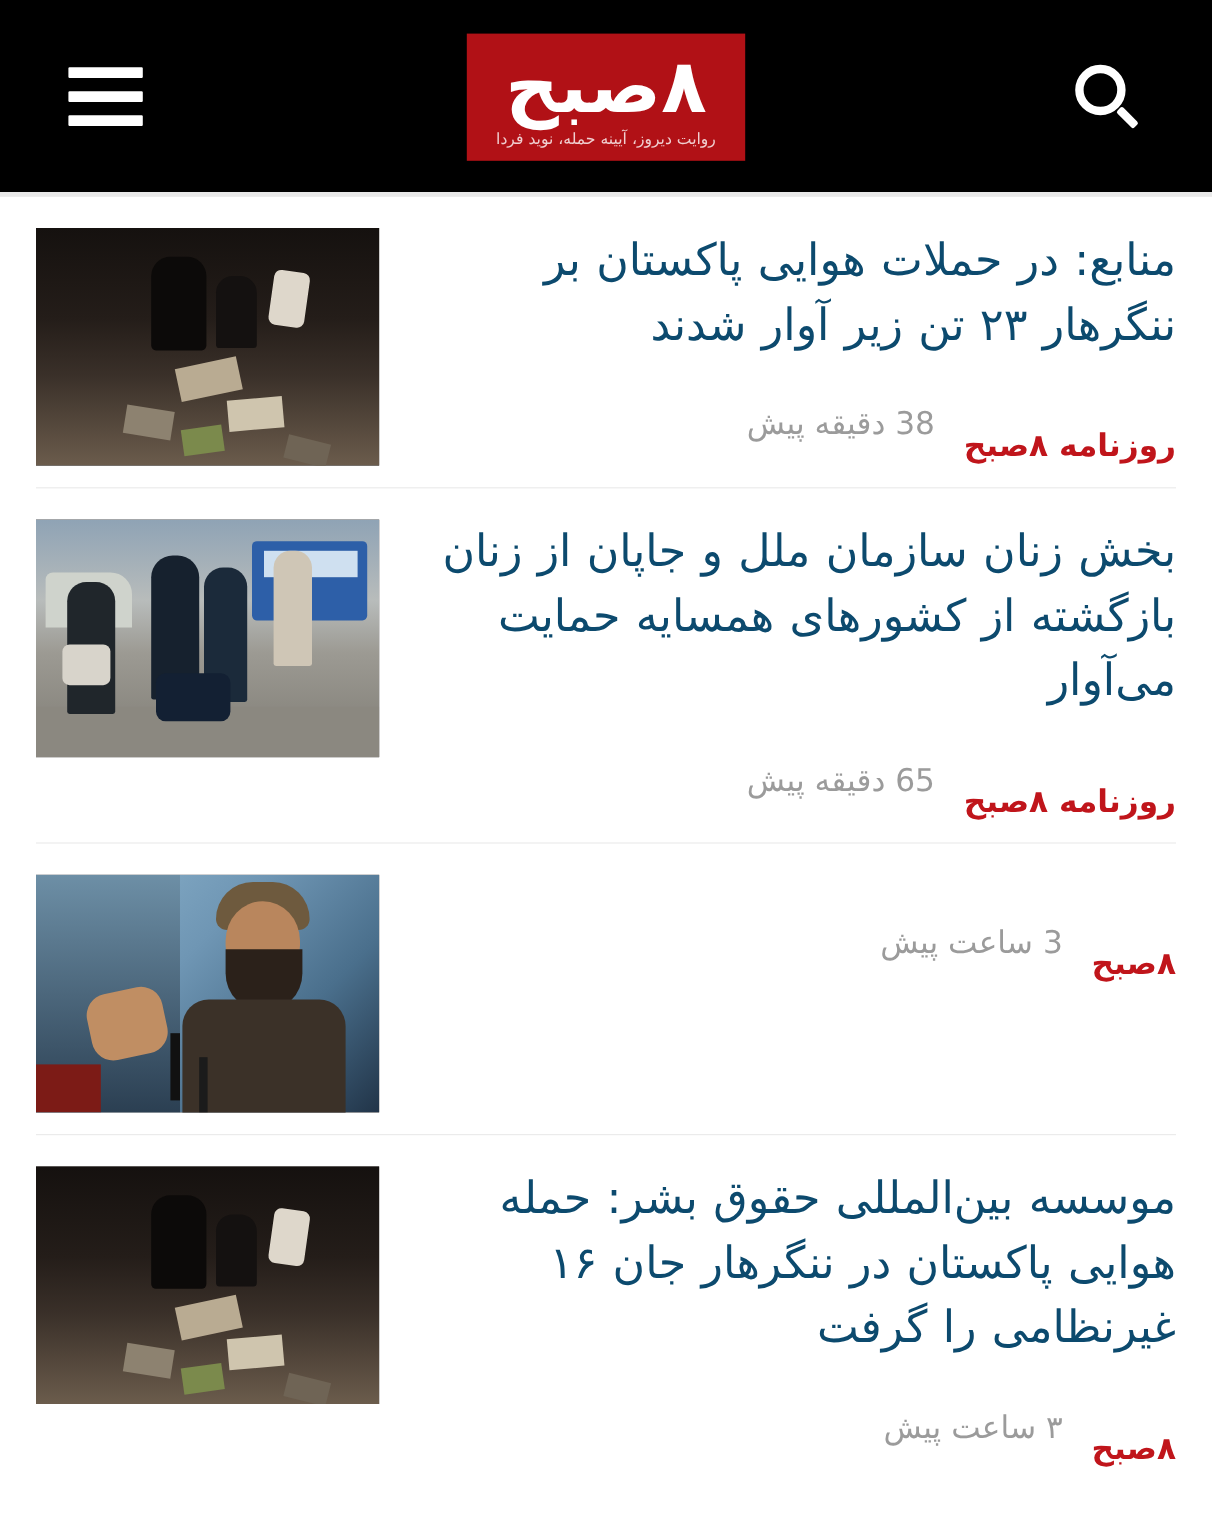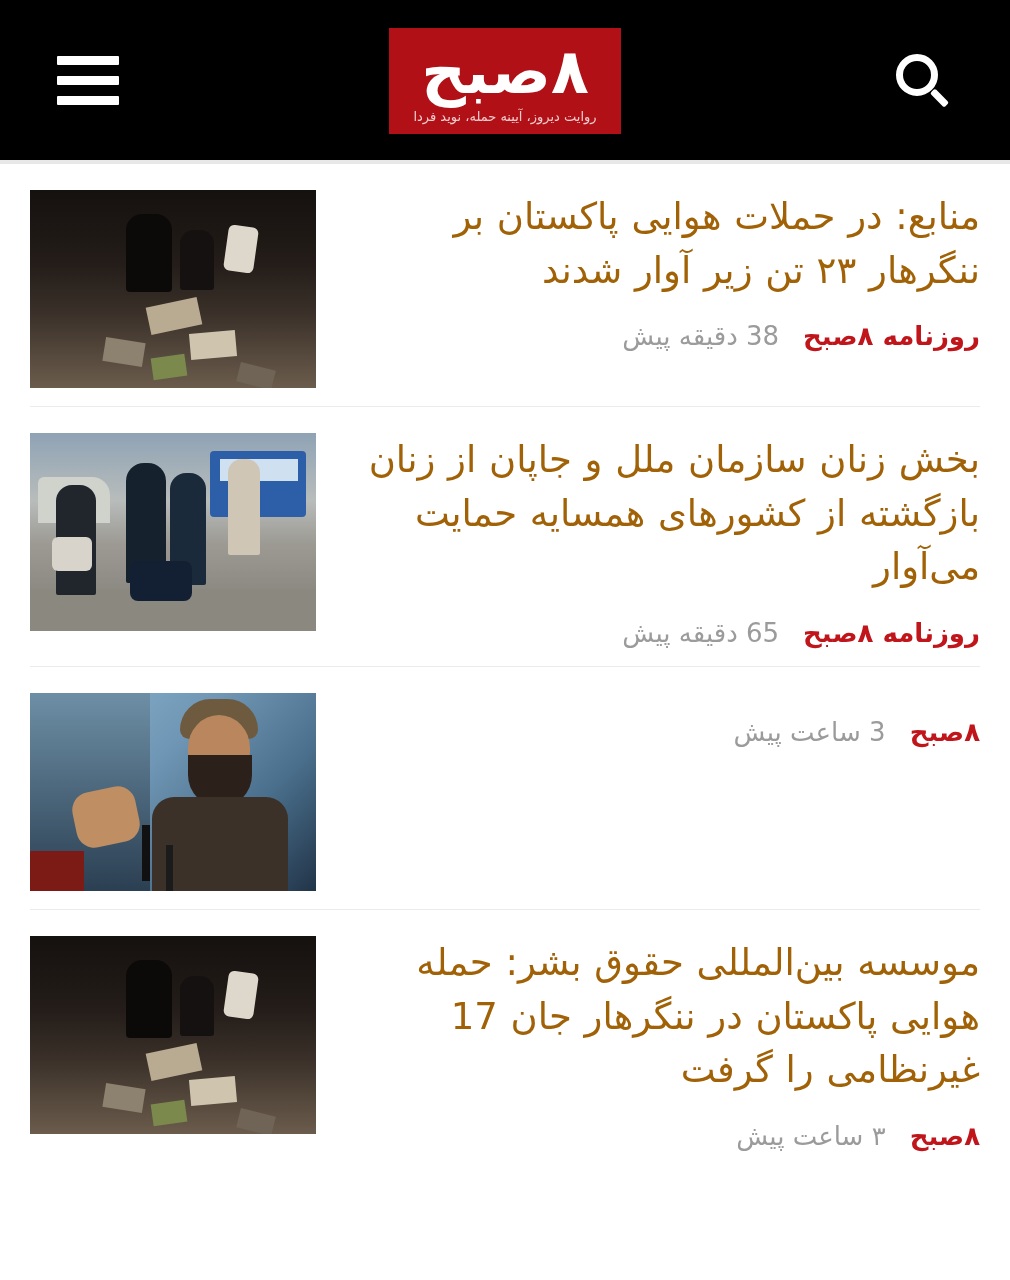"منابع: در حملات هوایی پاکستان" .art-title { color: #a16207 -> #0c4a6e }
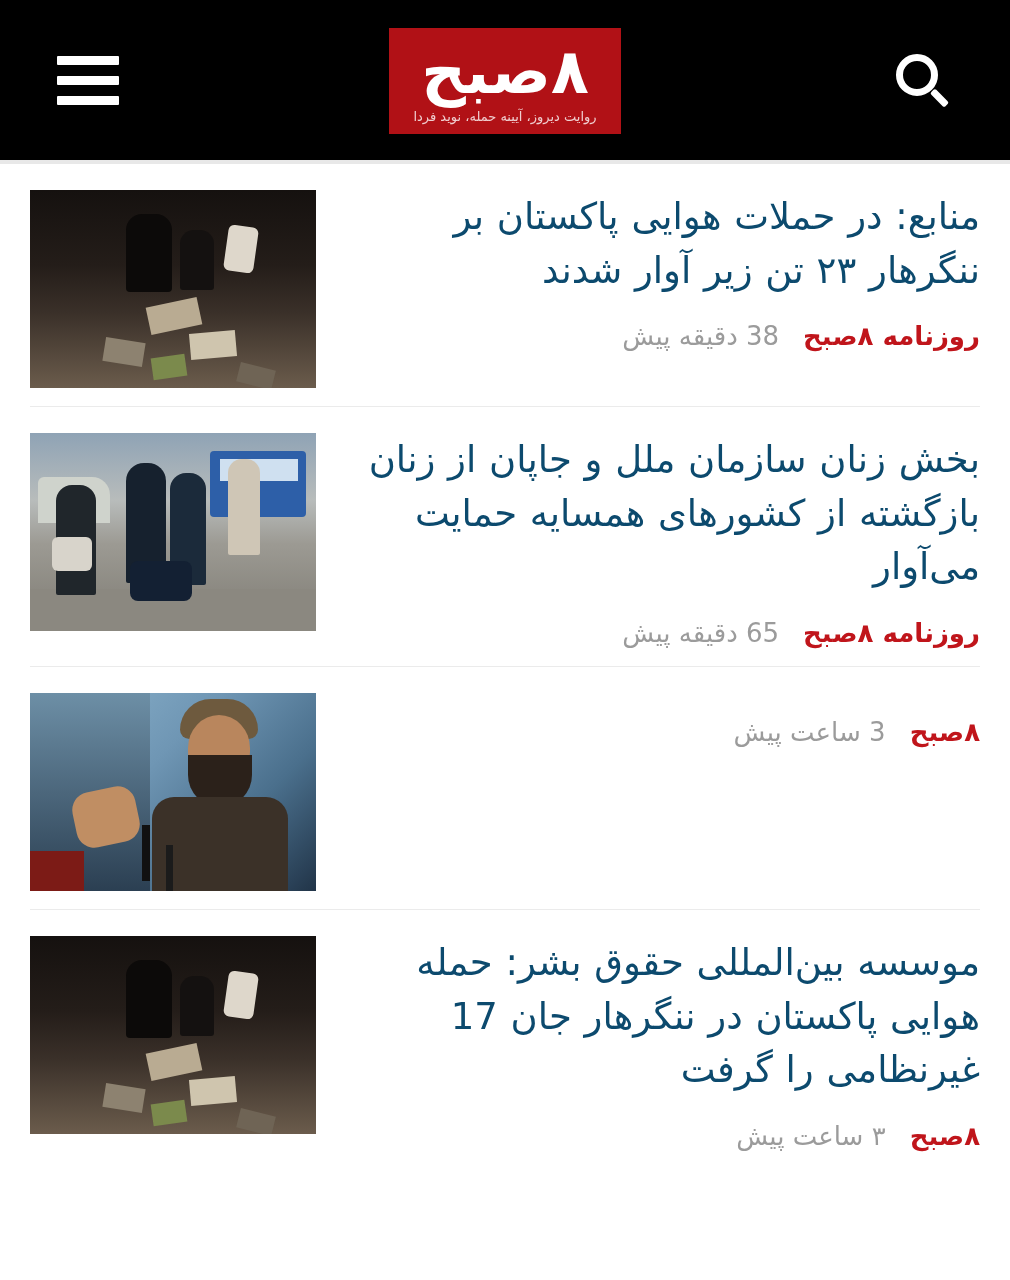"روزنامه ۸صبح" .art-source { margin-top: none -> 36px }
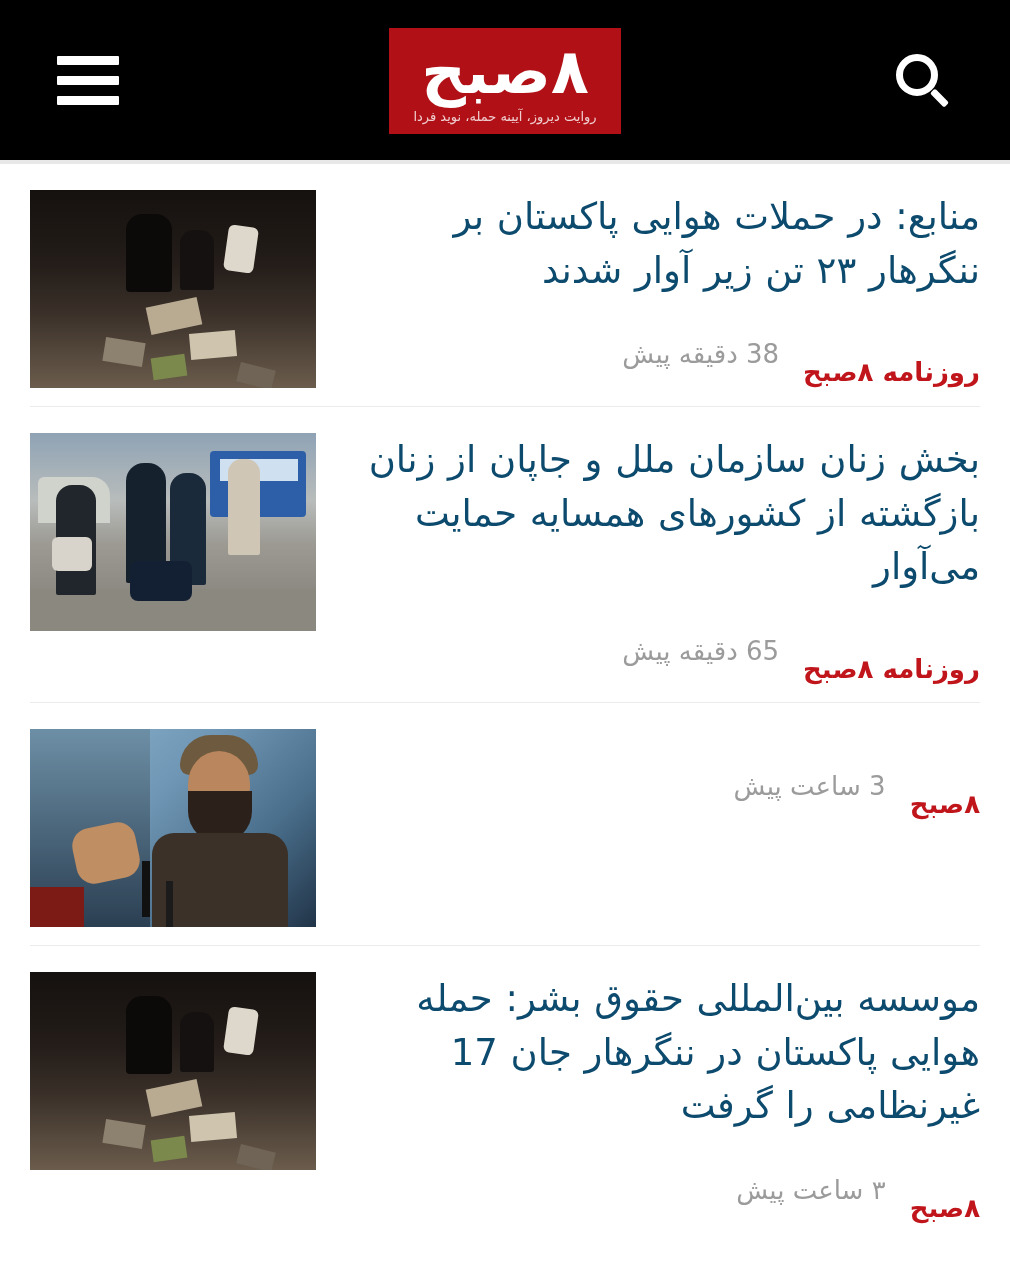"موسسه بین‌المللی حقوق بشر: حمله" div.art-title { text: 17 -> ۱۶ }
